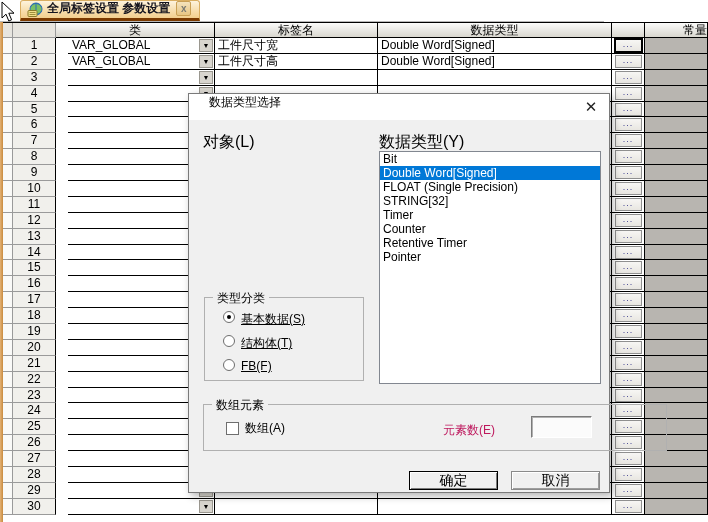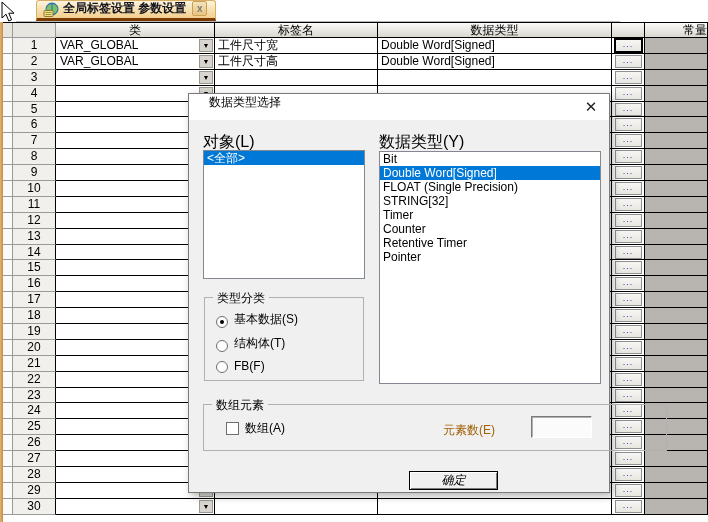"全局标签设置 参数设置" .tabbar { left: 16px -> 0 }
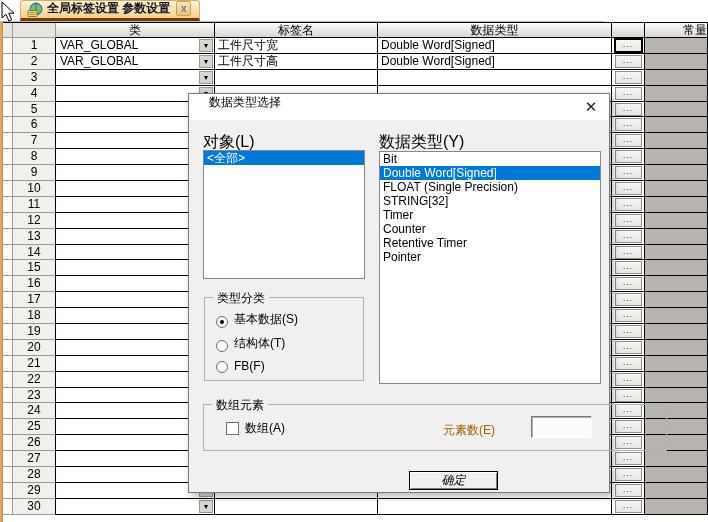"VAR_GLOBAL" .class-cell { margin-left: none -> 12px }
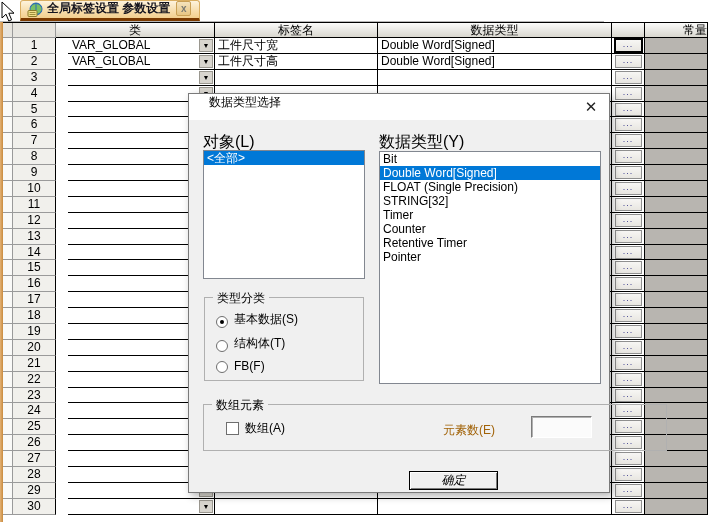"<全部>" div.listbox { html: <div> <div>&lt;全部&gt;</div> </div> -> none }
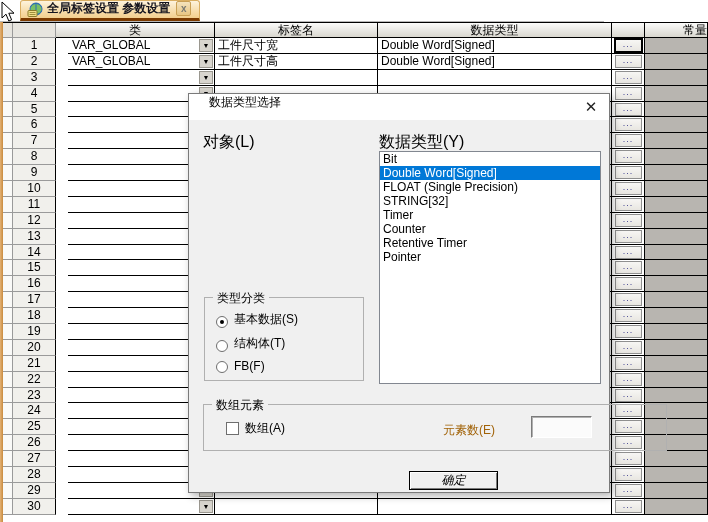"基本数据(S)" .radio-row { align-items: flex-end -> flex-start; left: 11px -> 18px; text-decoration: none -> underline }
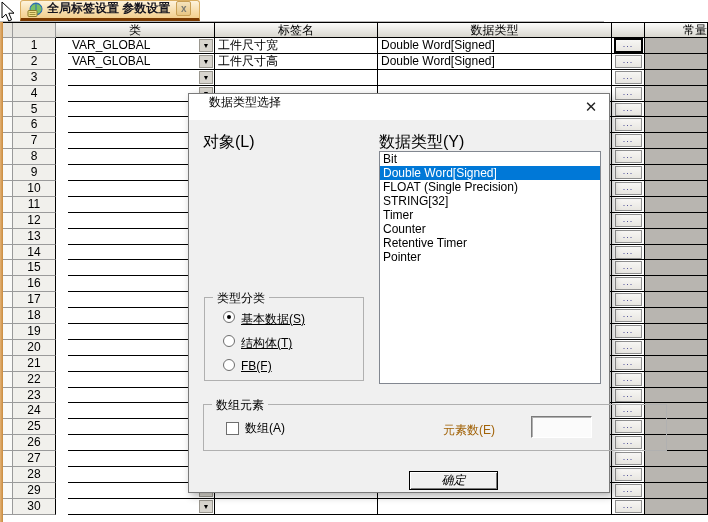"元素数(E)" .dim { color: #a16207 -> #be185d }
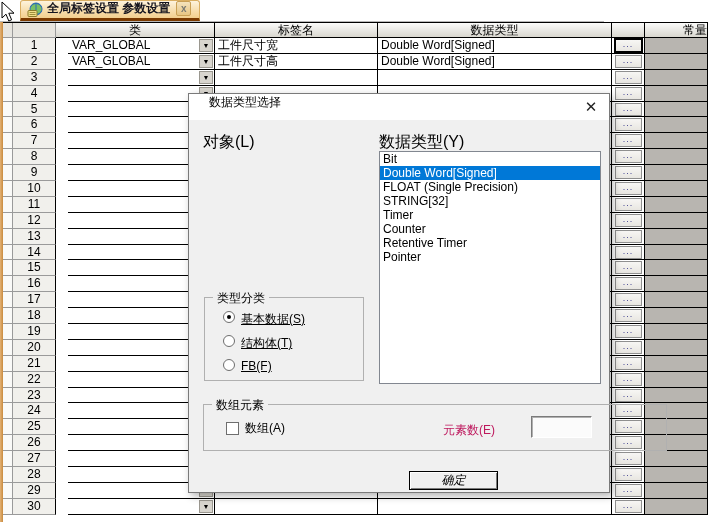"确定" .push-btn { font-size: 12px -> 14px; font-style: italic -> none }
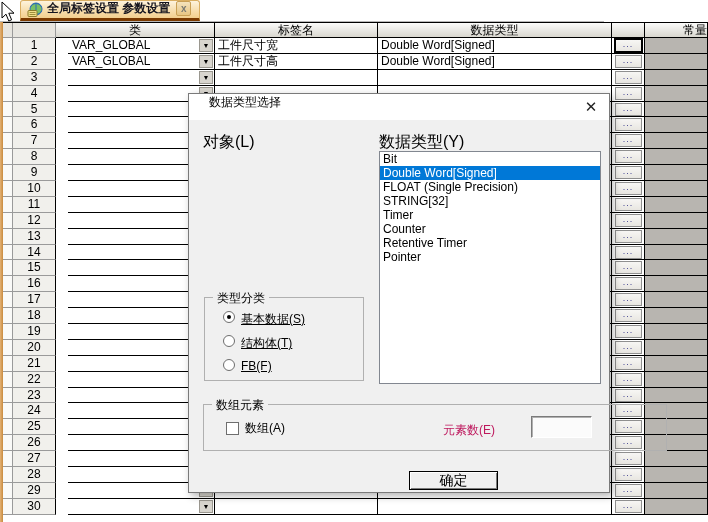"取消" div.push-btn { html: none -> <div>取消</div> }
